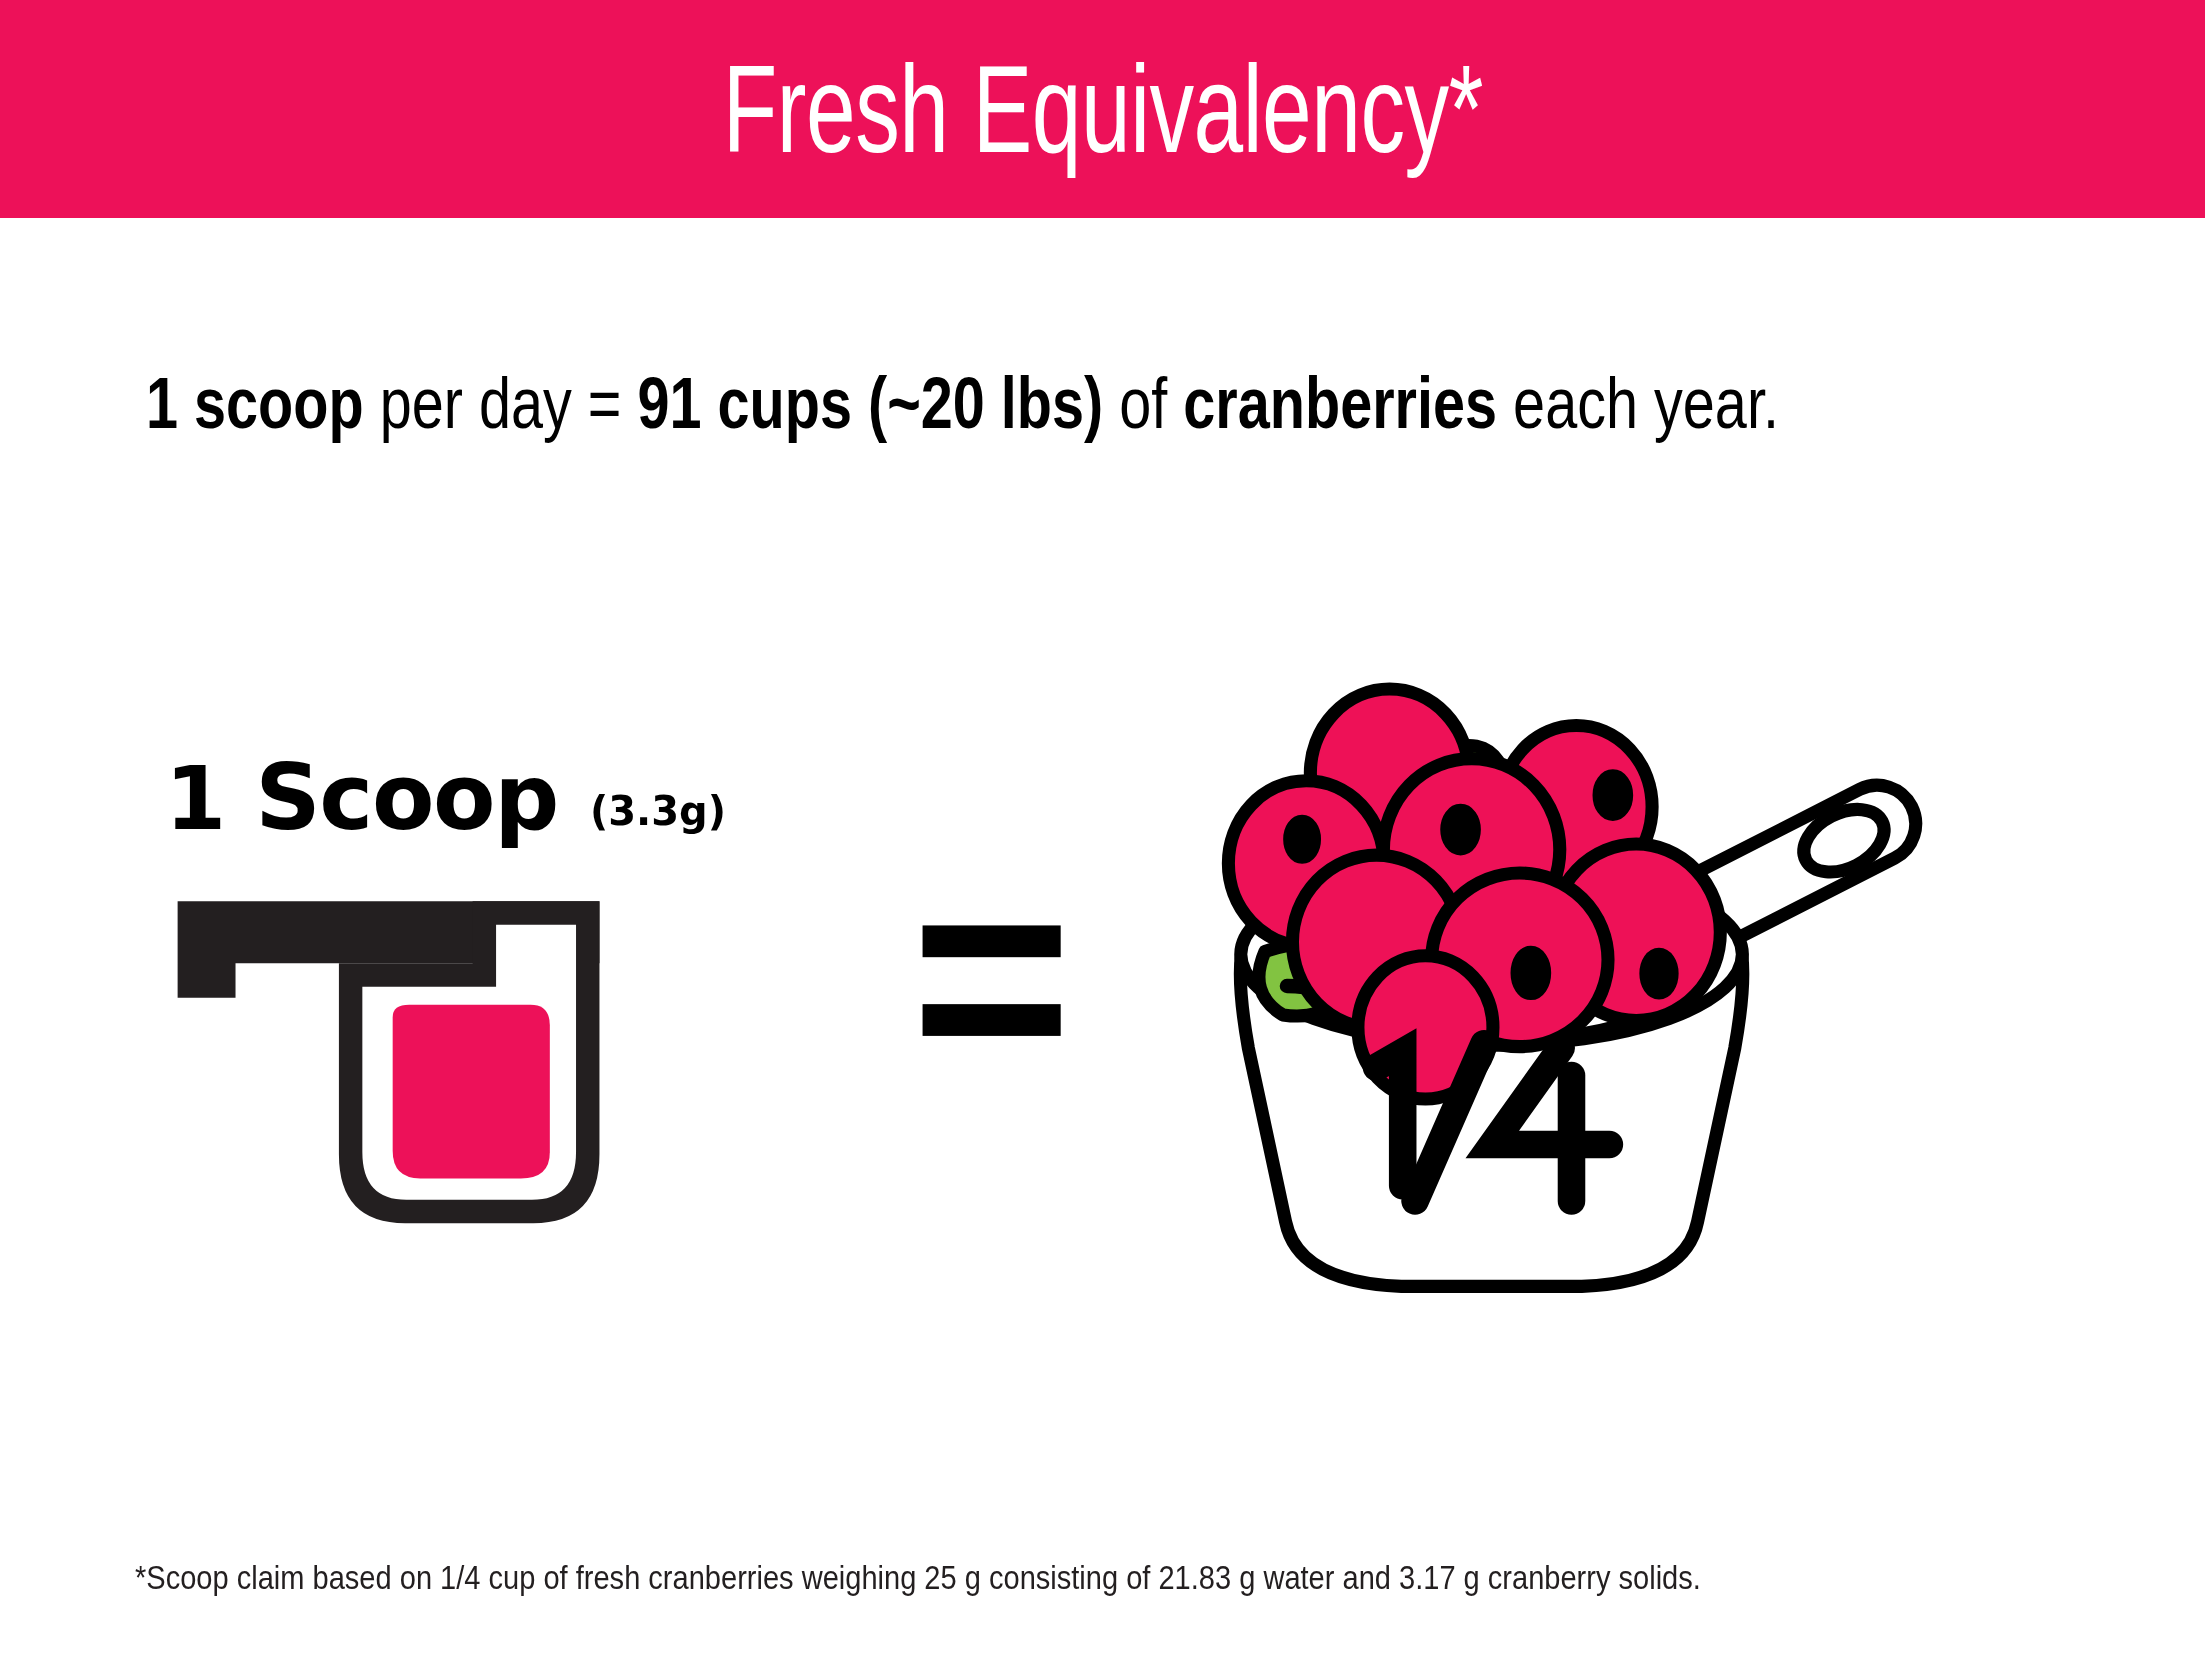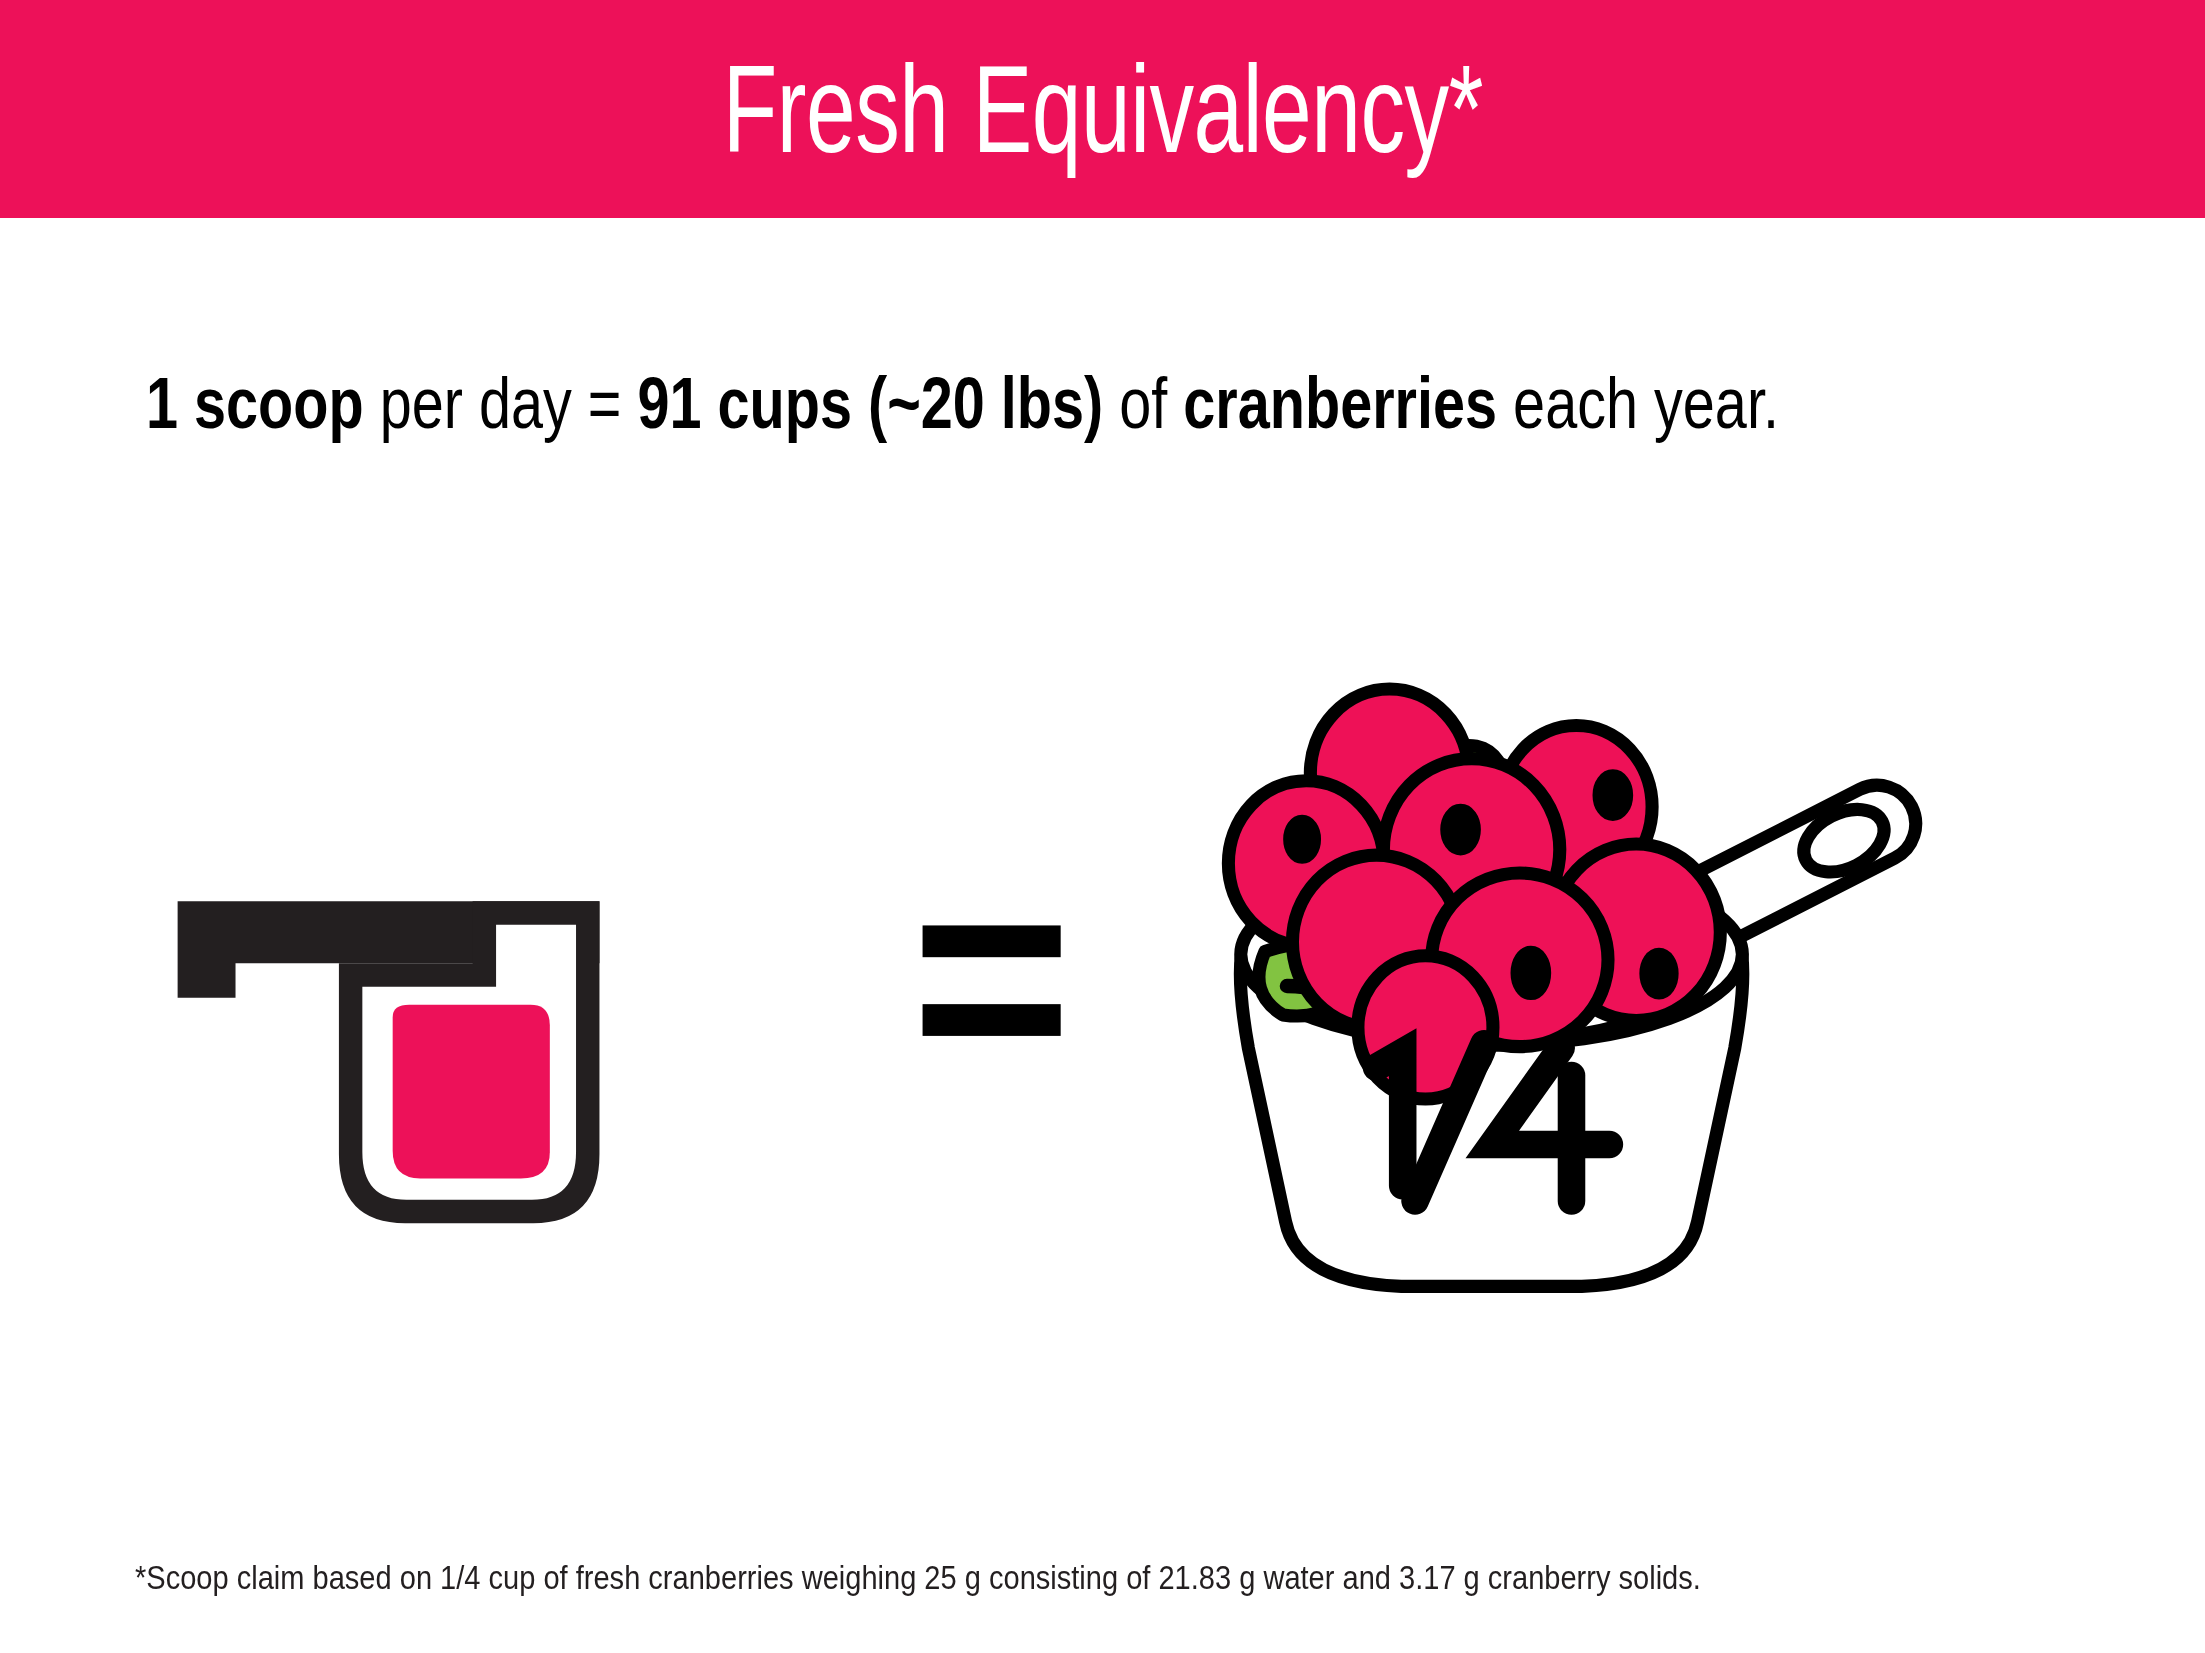"1 Scoop (3.3g)" div { html: none -> <div><span>1</span><span>Scoop</span><span>(3.3g)</span></div> }
